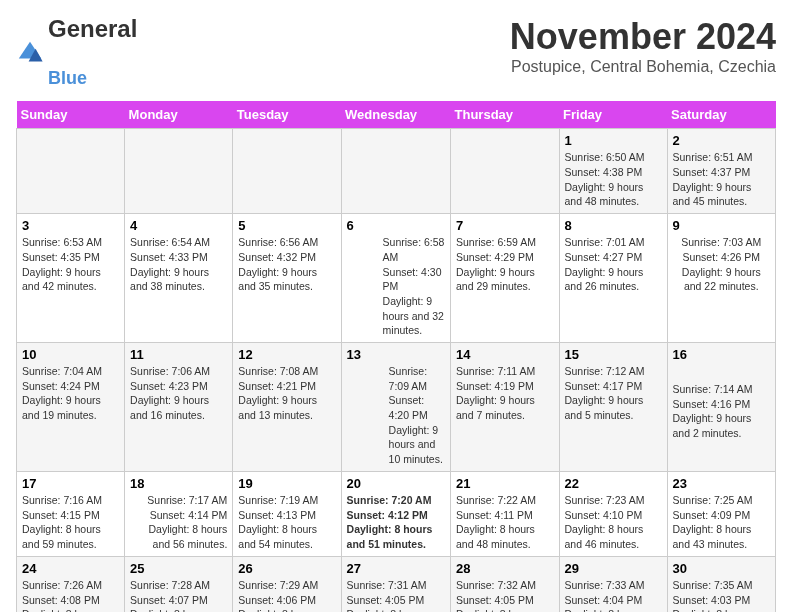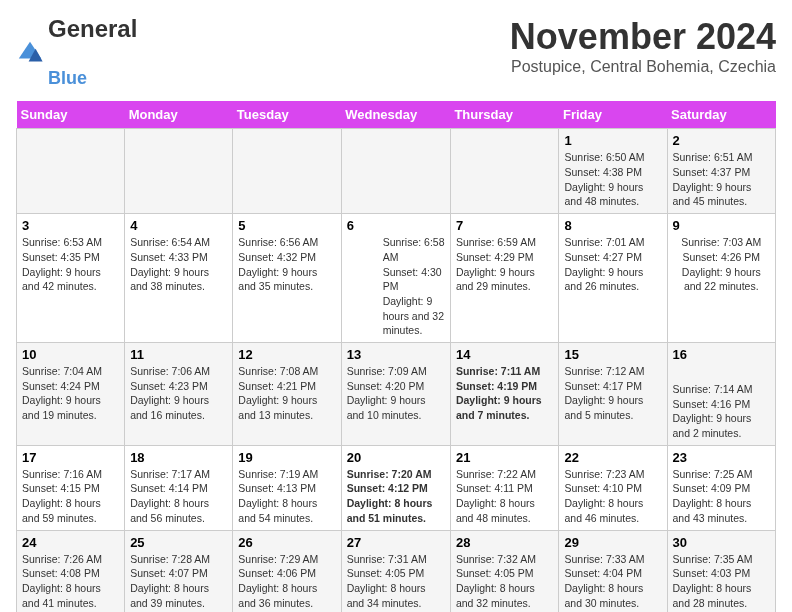"Sunrise: 7:09 AM" div.day-info { margin-left: none -> 42px }
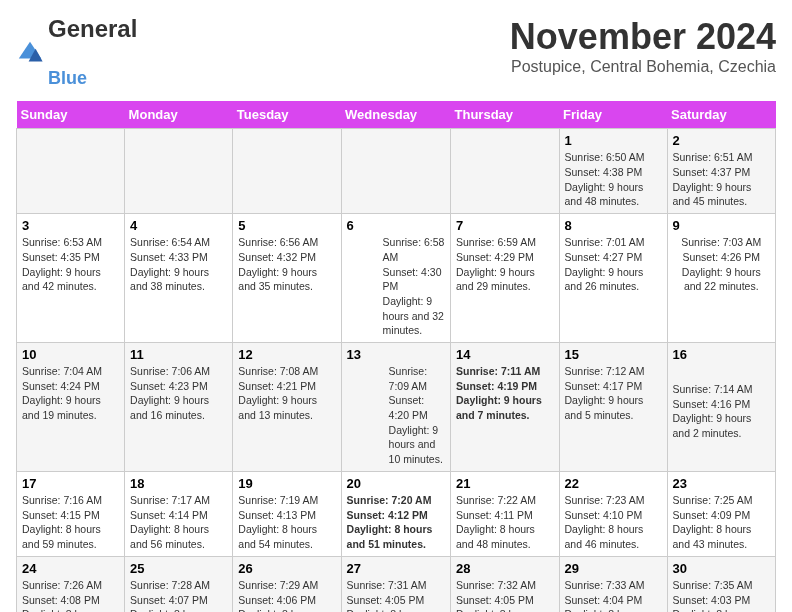"Sunrise: 7:11 AM" div.day-info { font-weight: bold -> none }
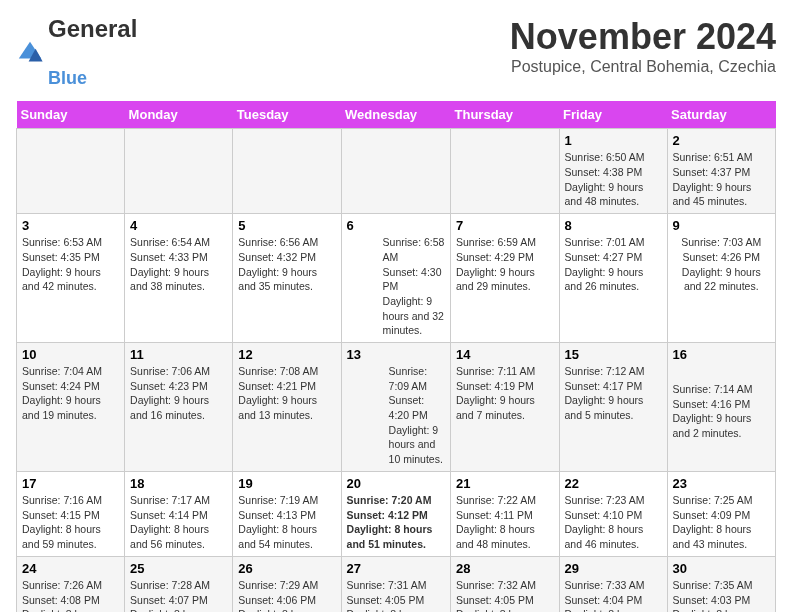"Sunrise: 7:17 AM" div.day-info { text-align: none -> right }
